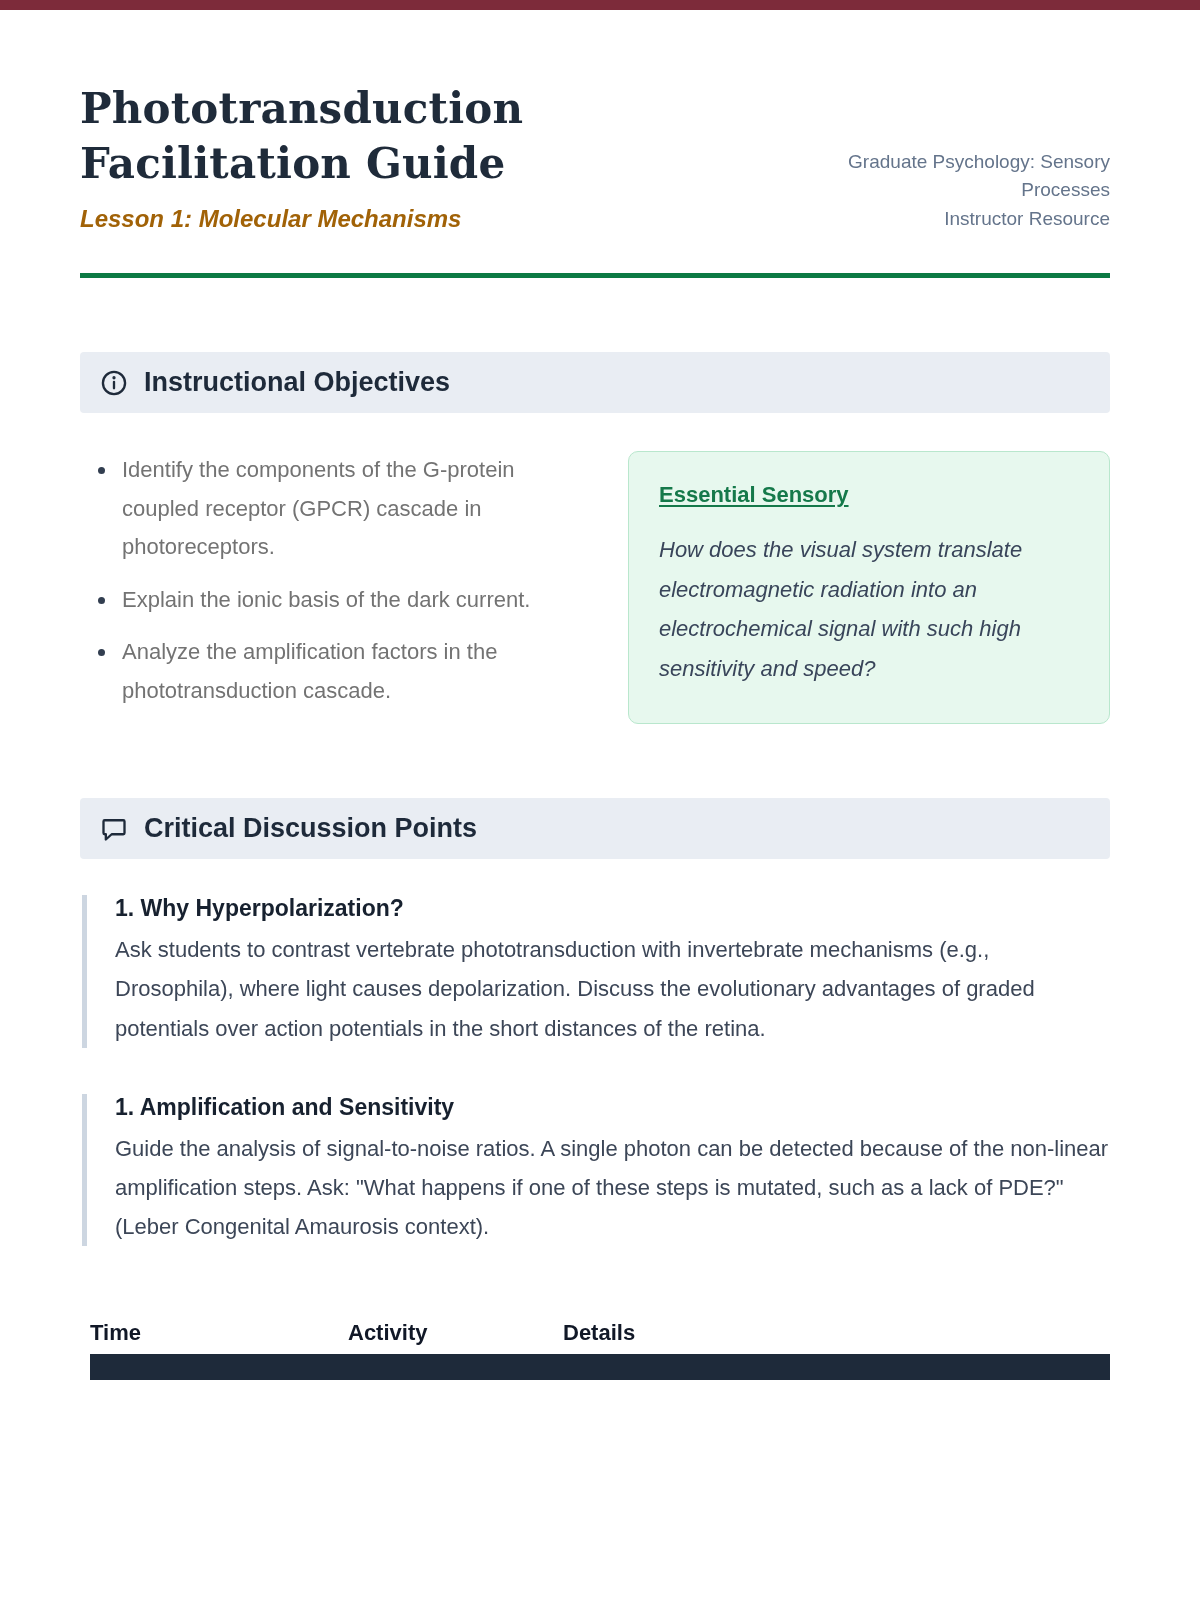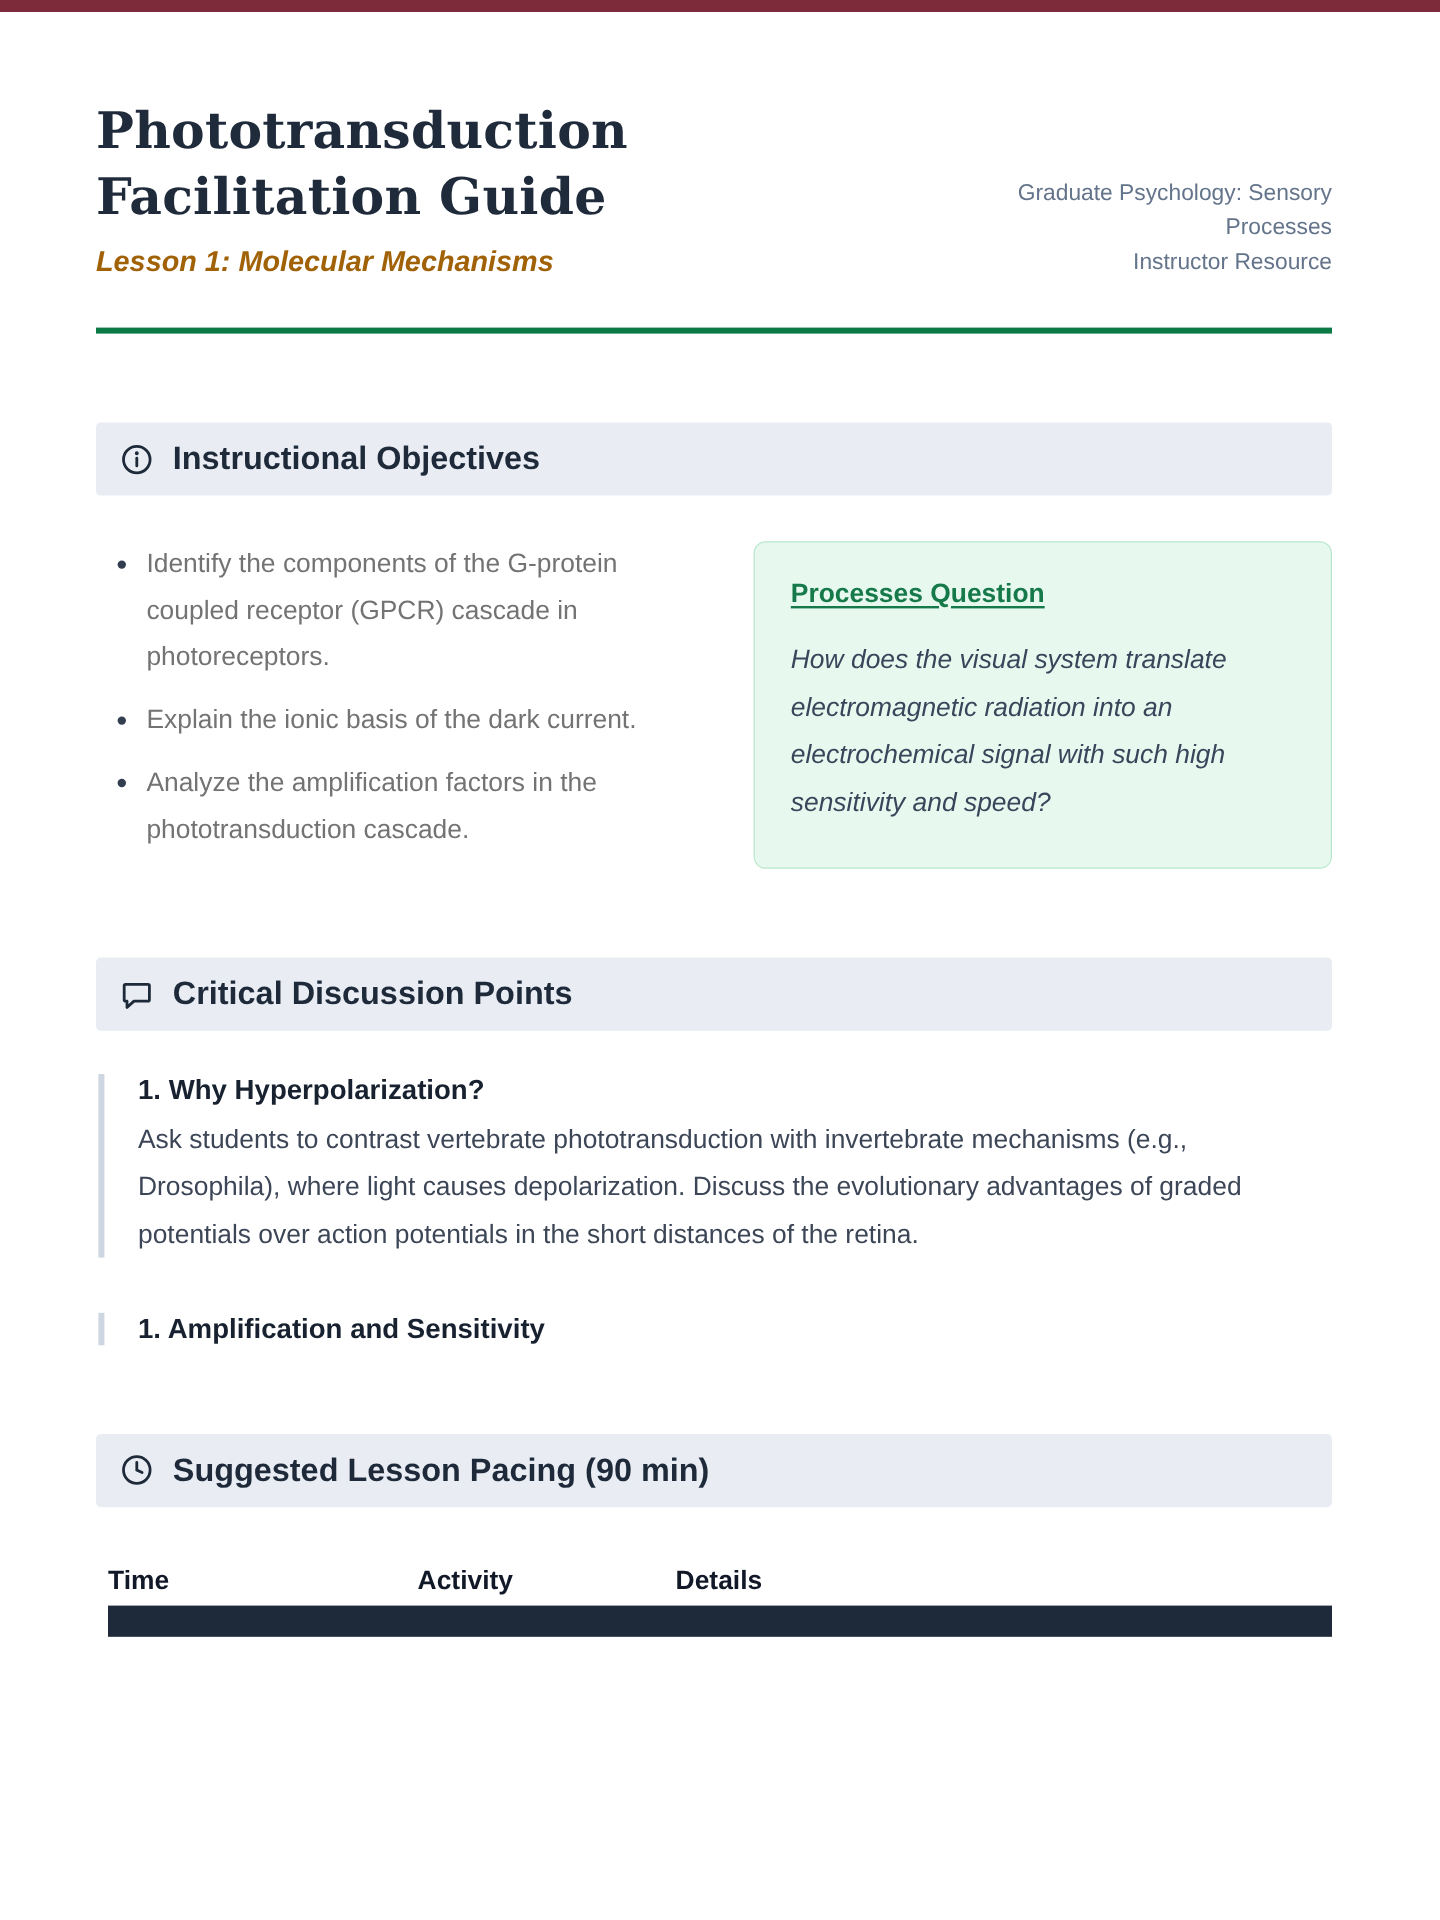"Processes Question" h3 { text: Processes Question -> Essential Sensory }
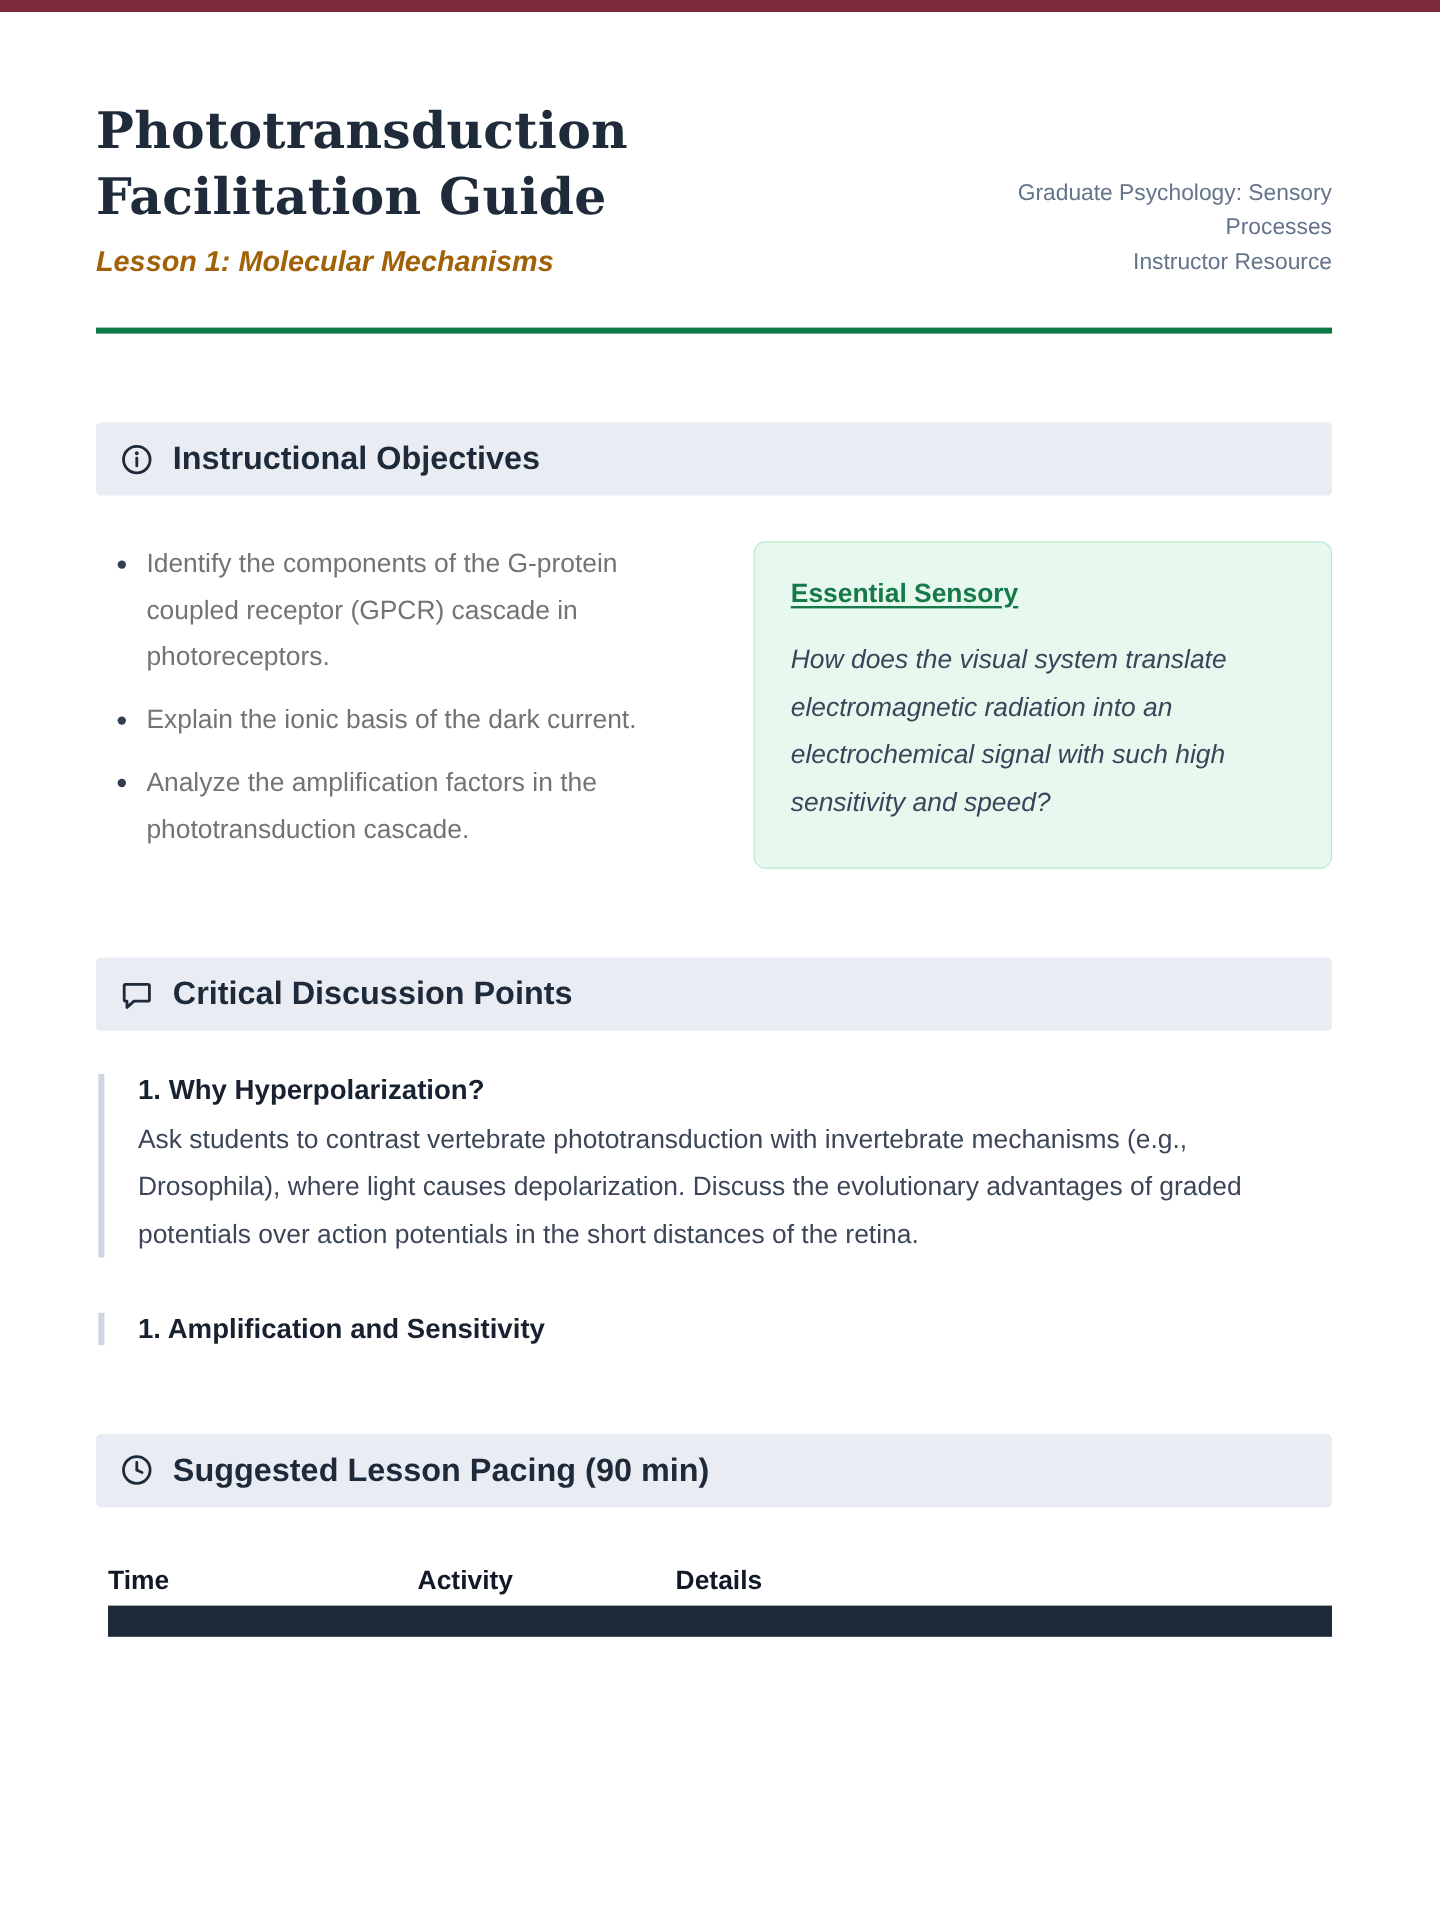"Guide the analysis of signal-to-noise" p { html: none -> <p>Guide the analysis of signal-to-noise ratios. A single photon can be detected because of the non-linear amplification steps. Ask: "What happens if one of these steps is mutated, such as a lack of PDE?" (Leber Congenital Amaurosis context).</p> }
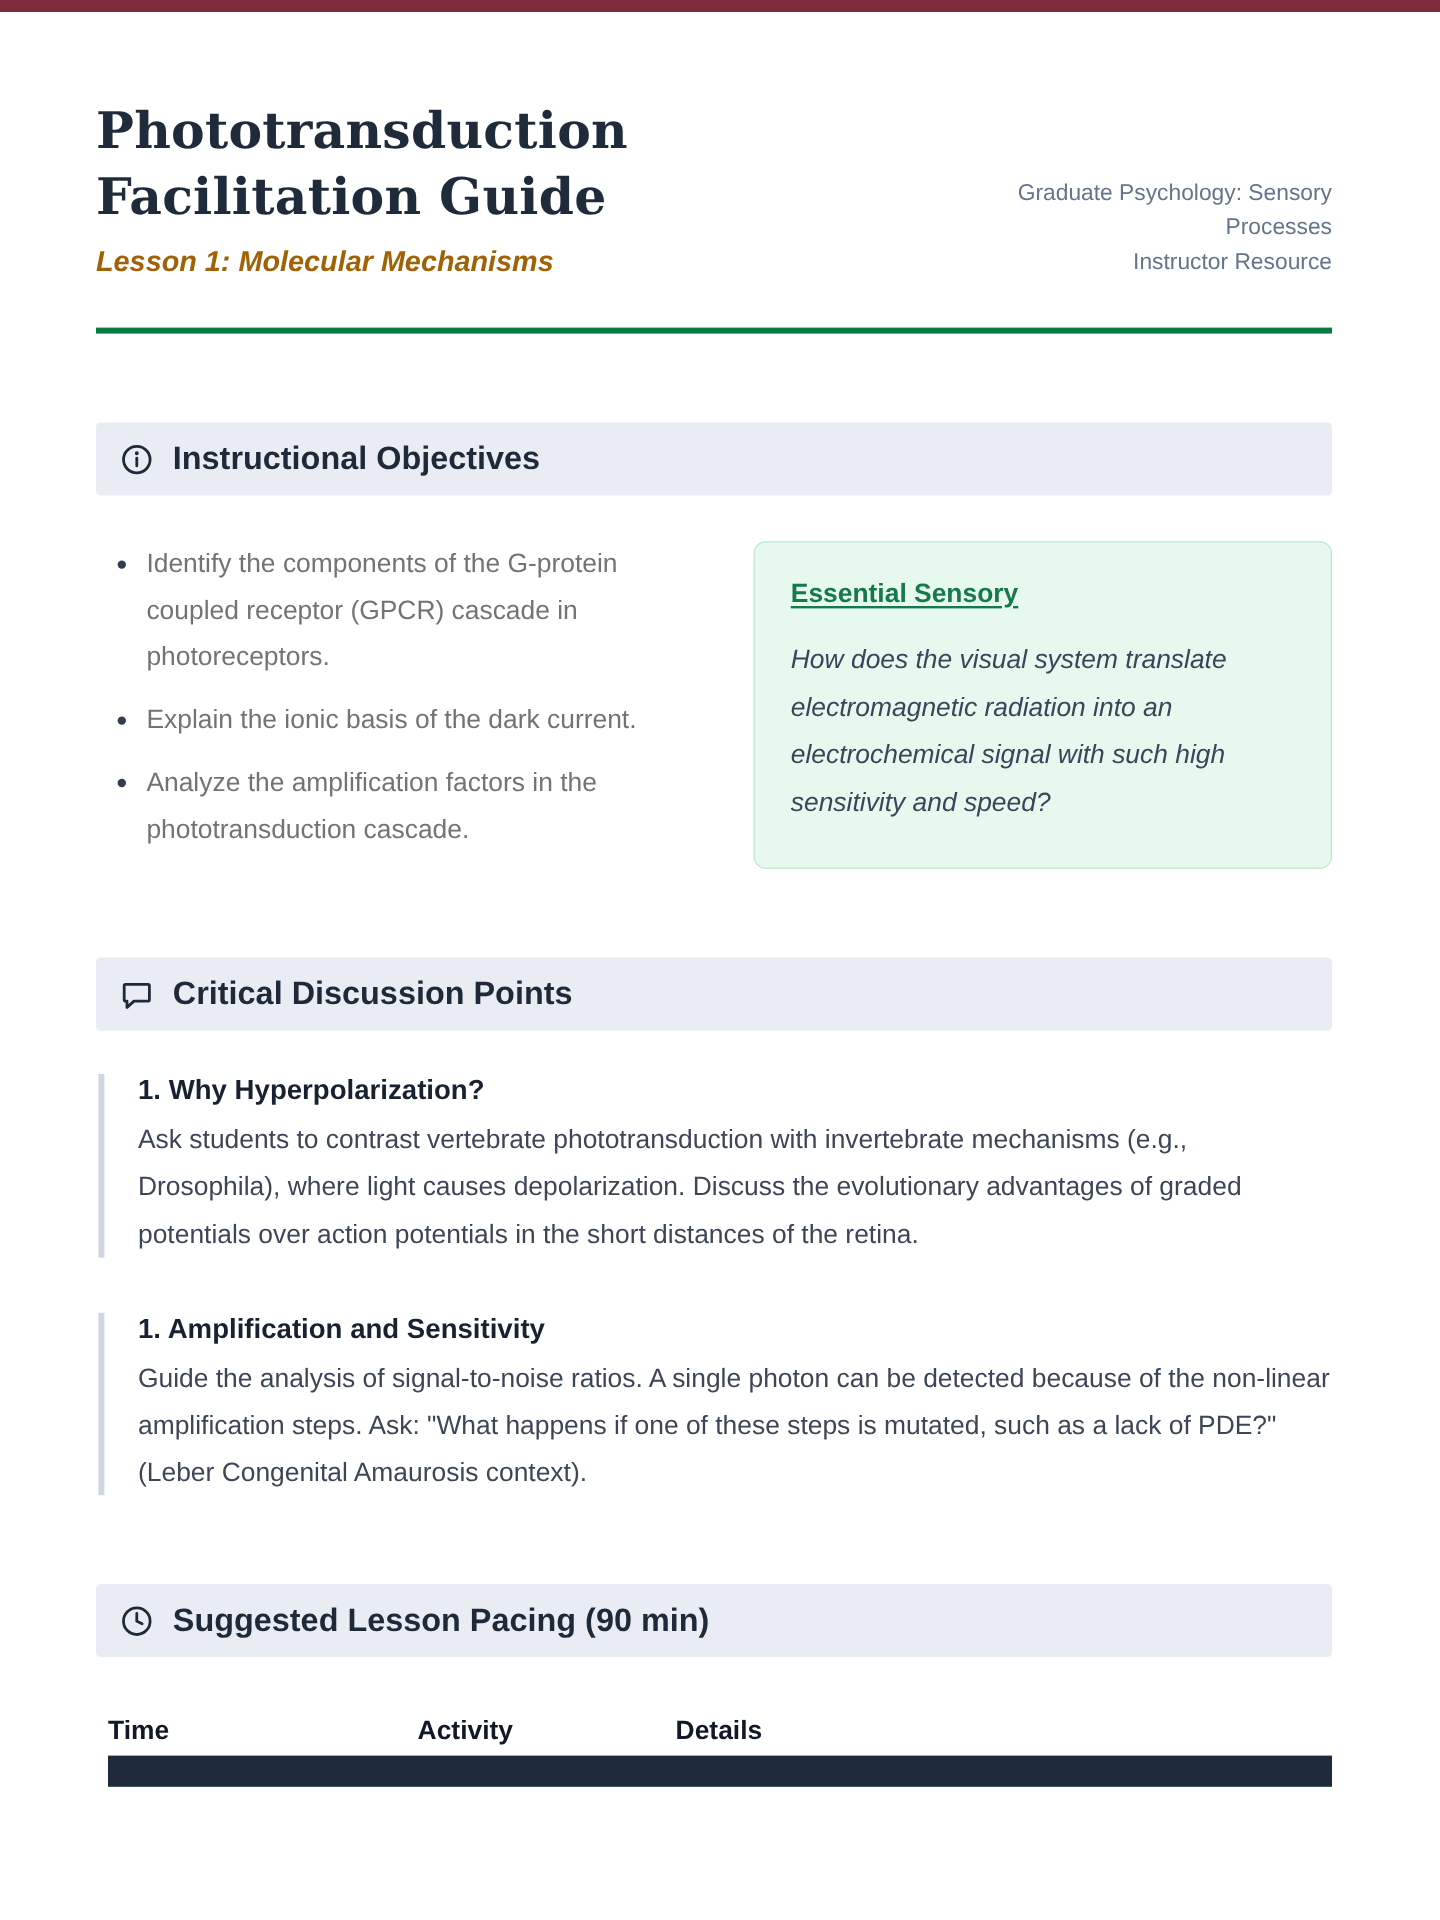"Suggested Lesson Pacing (90 min)" div.band { html: <div> <svg> <circle></circle> <polyline></polyline> </svg> <h2>Suggested Lesson Pacing (90 min)</h2> </div> -> none }
